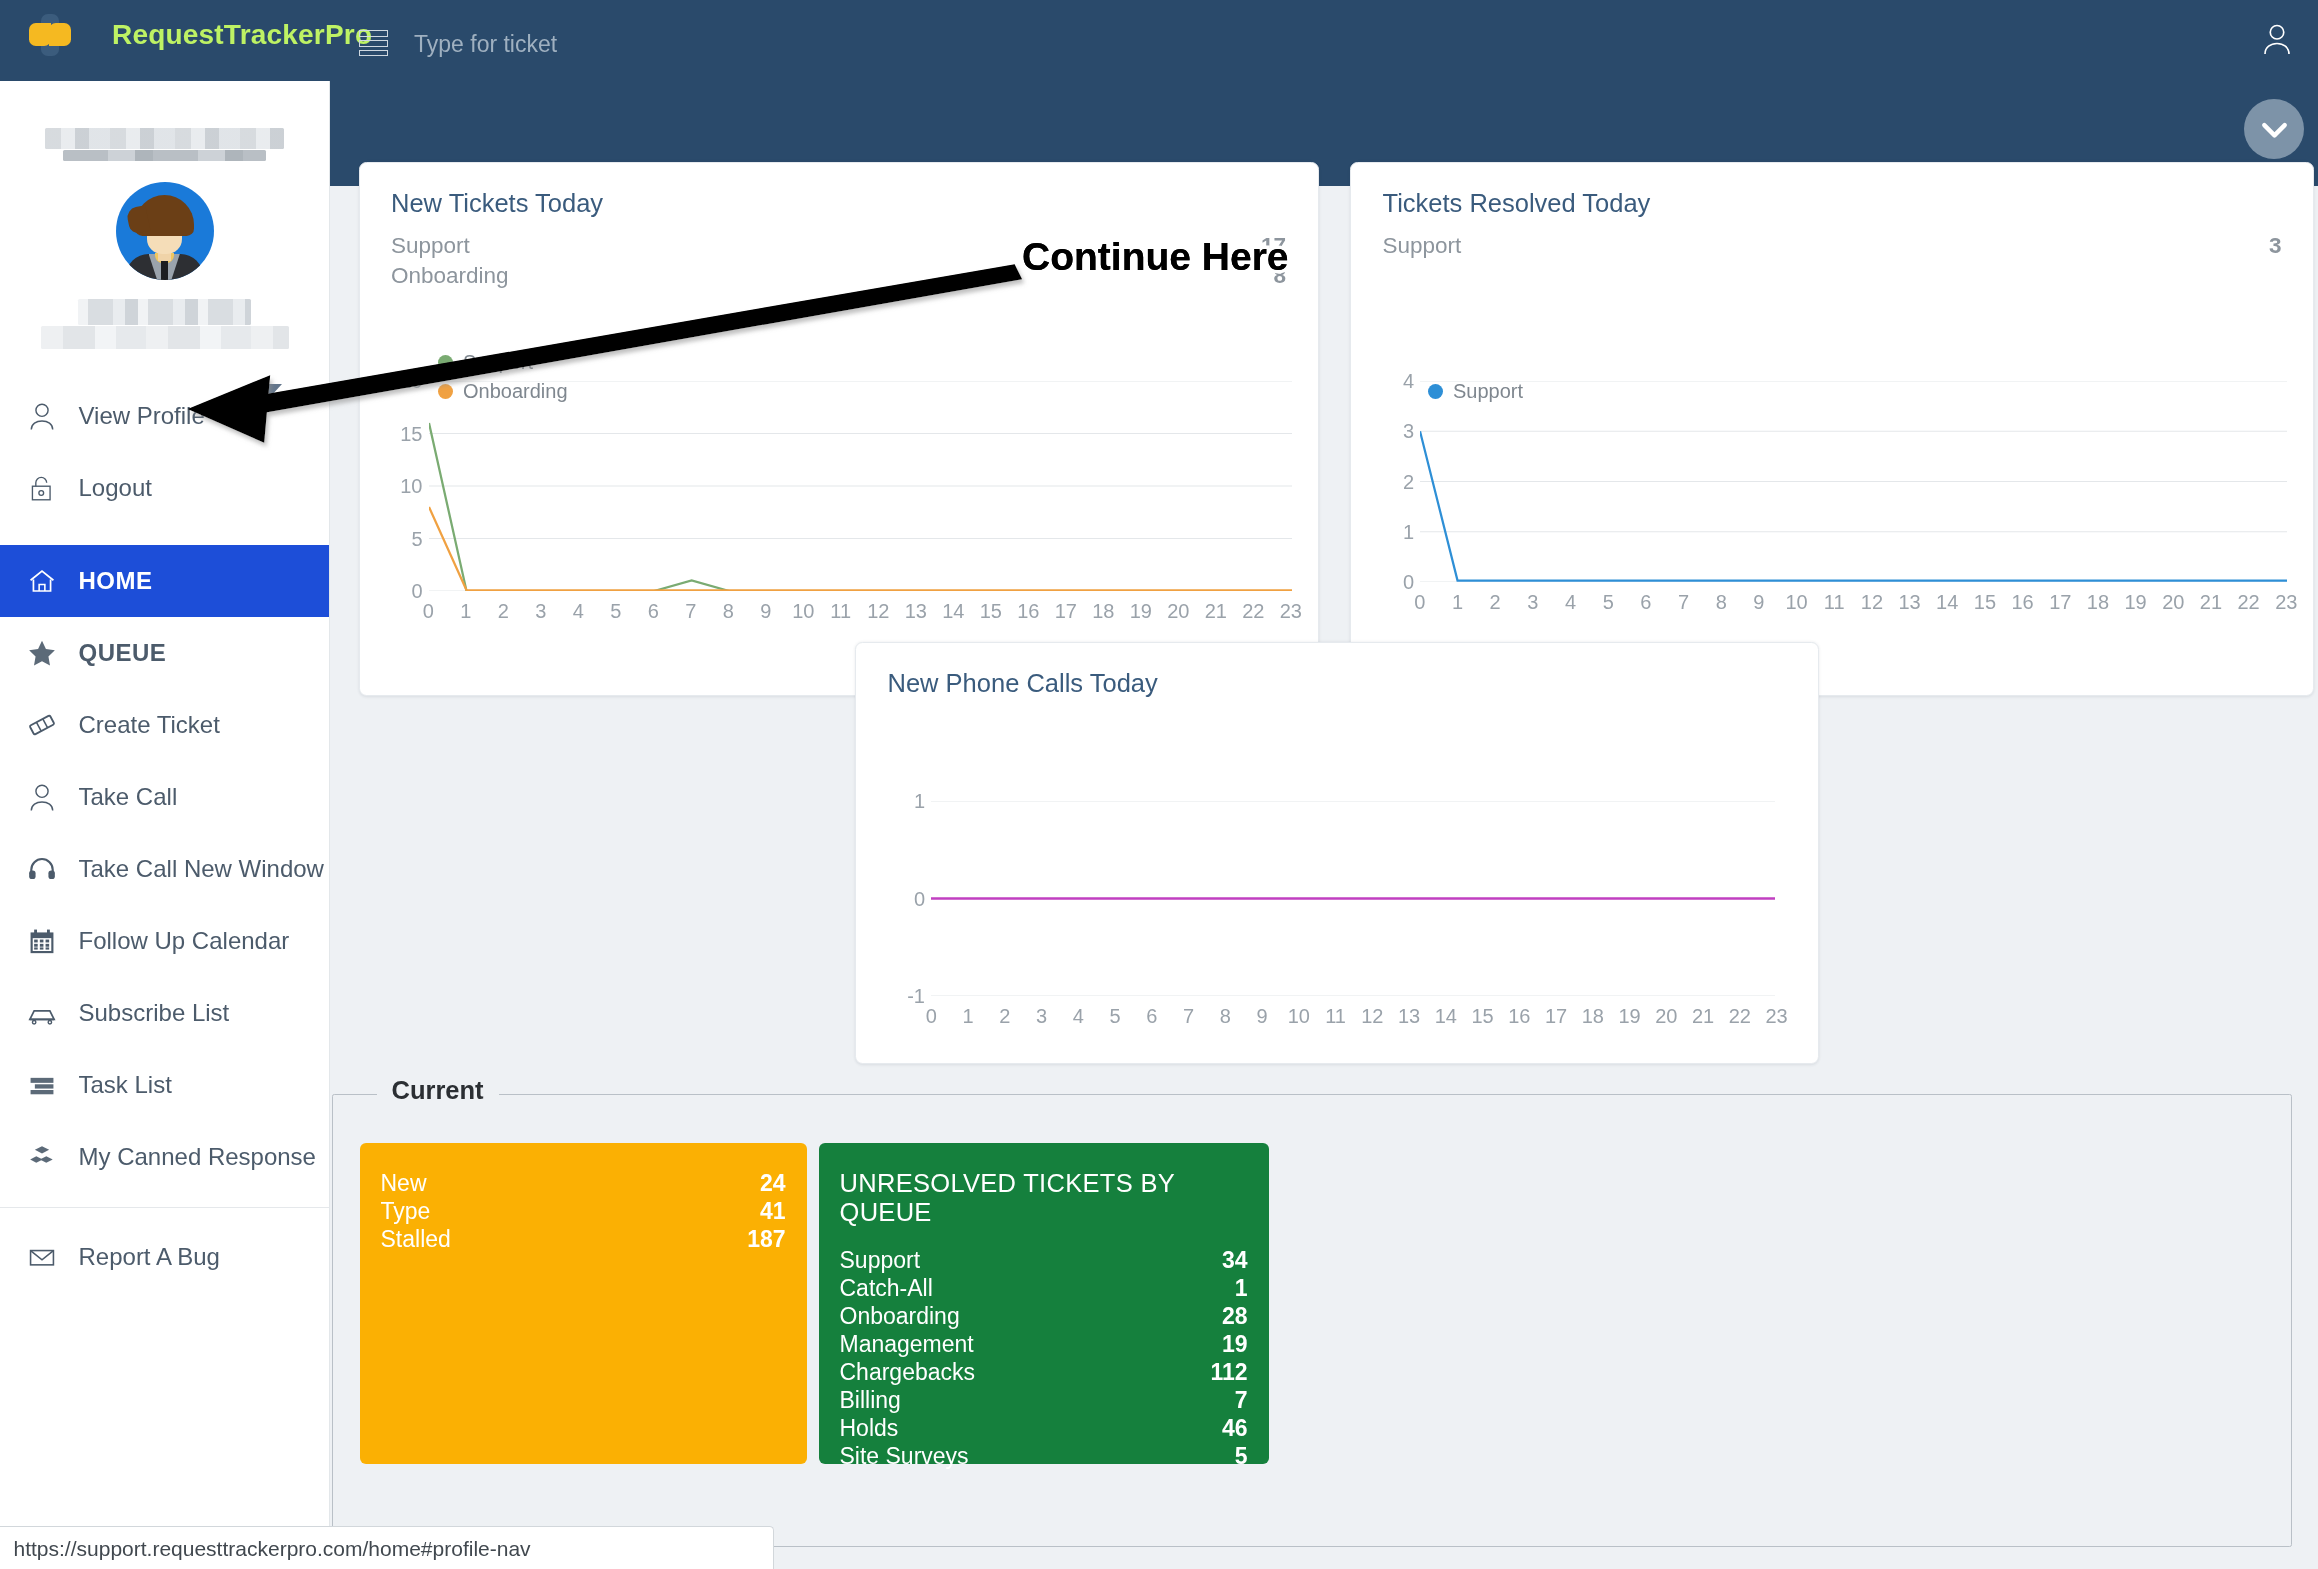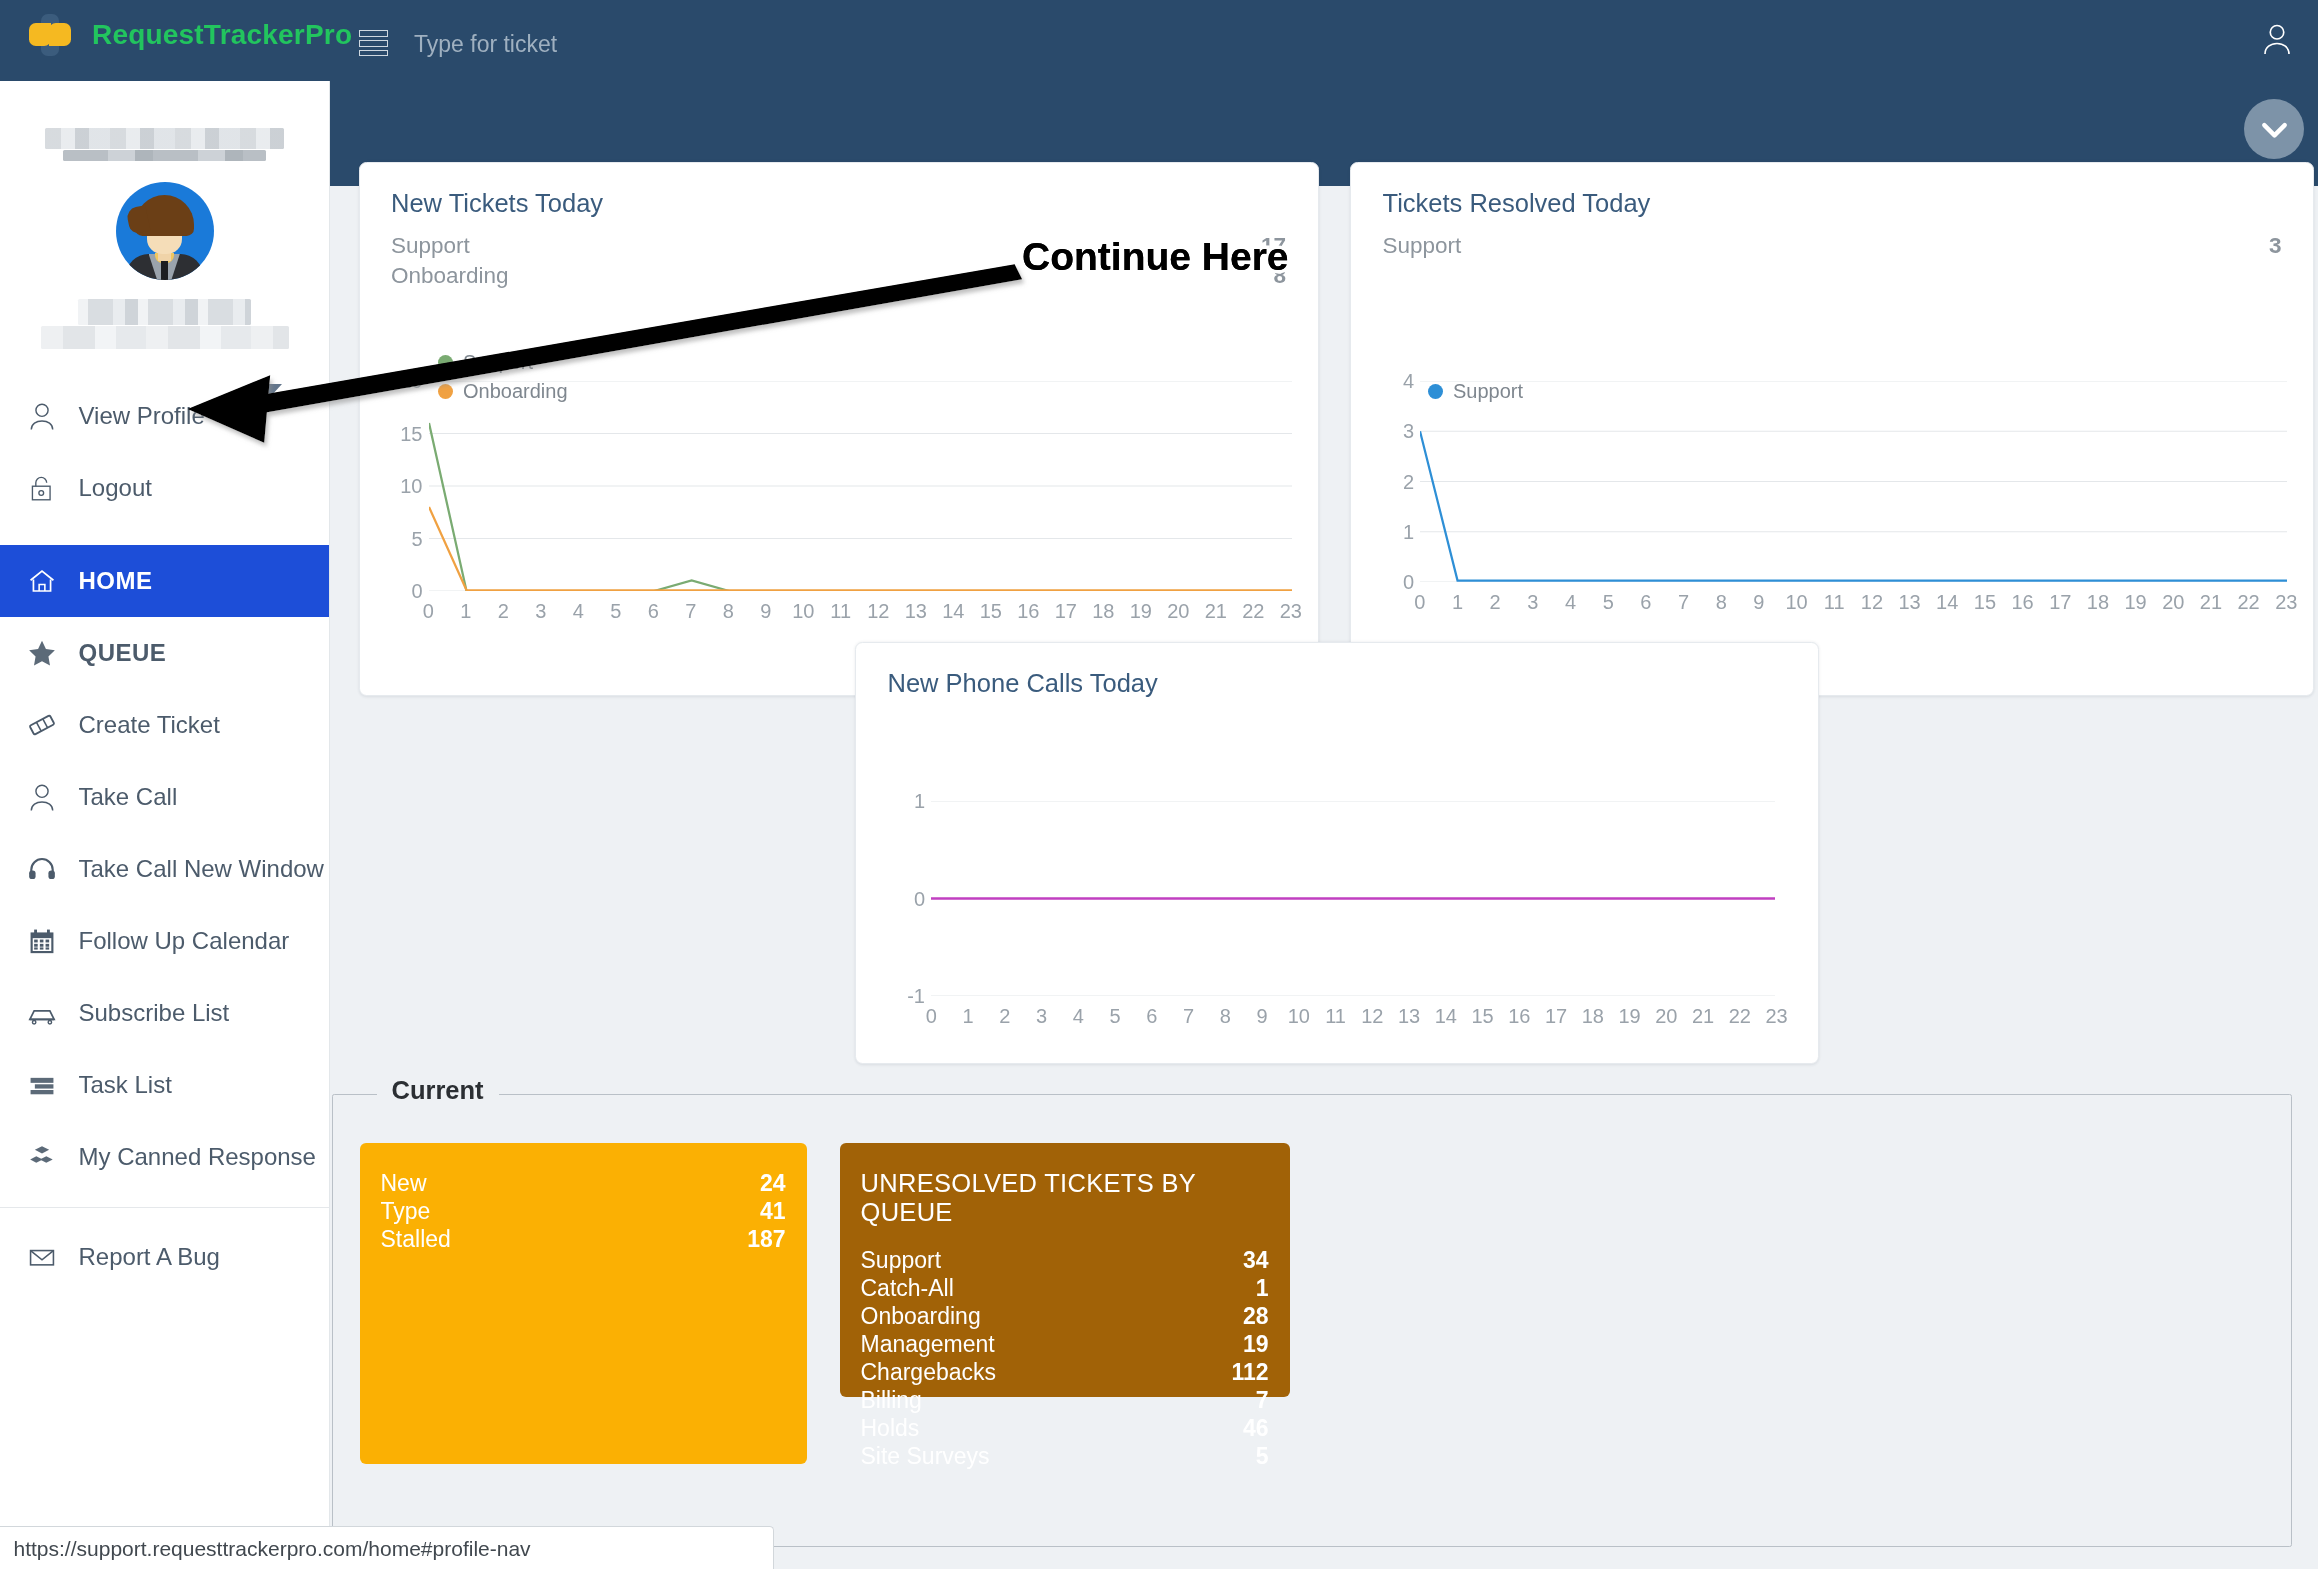"RequestTrackerPro" .brand-name { color: #22c55e -> #bef264; margin-left: none -> 20px }
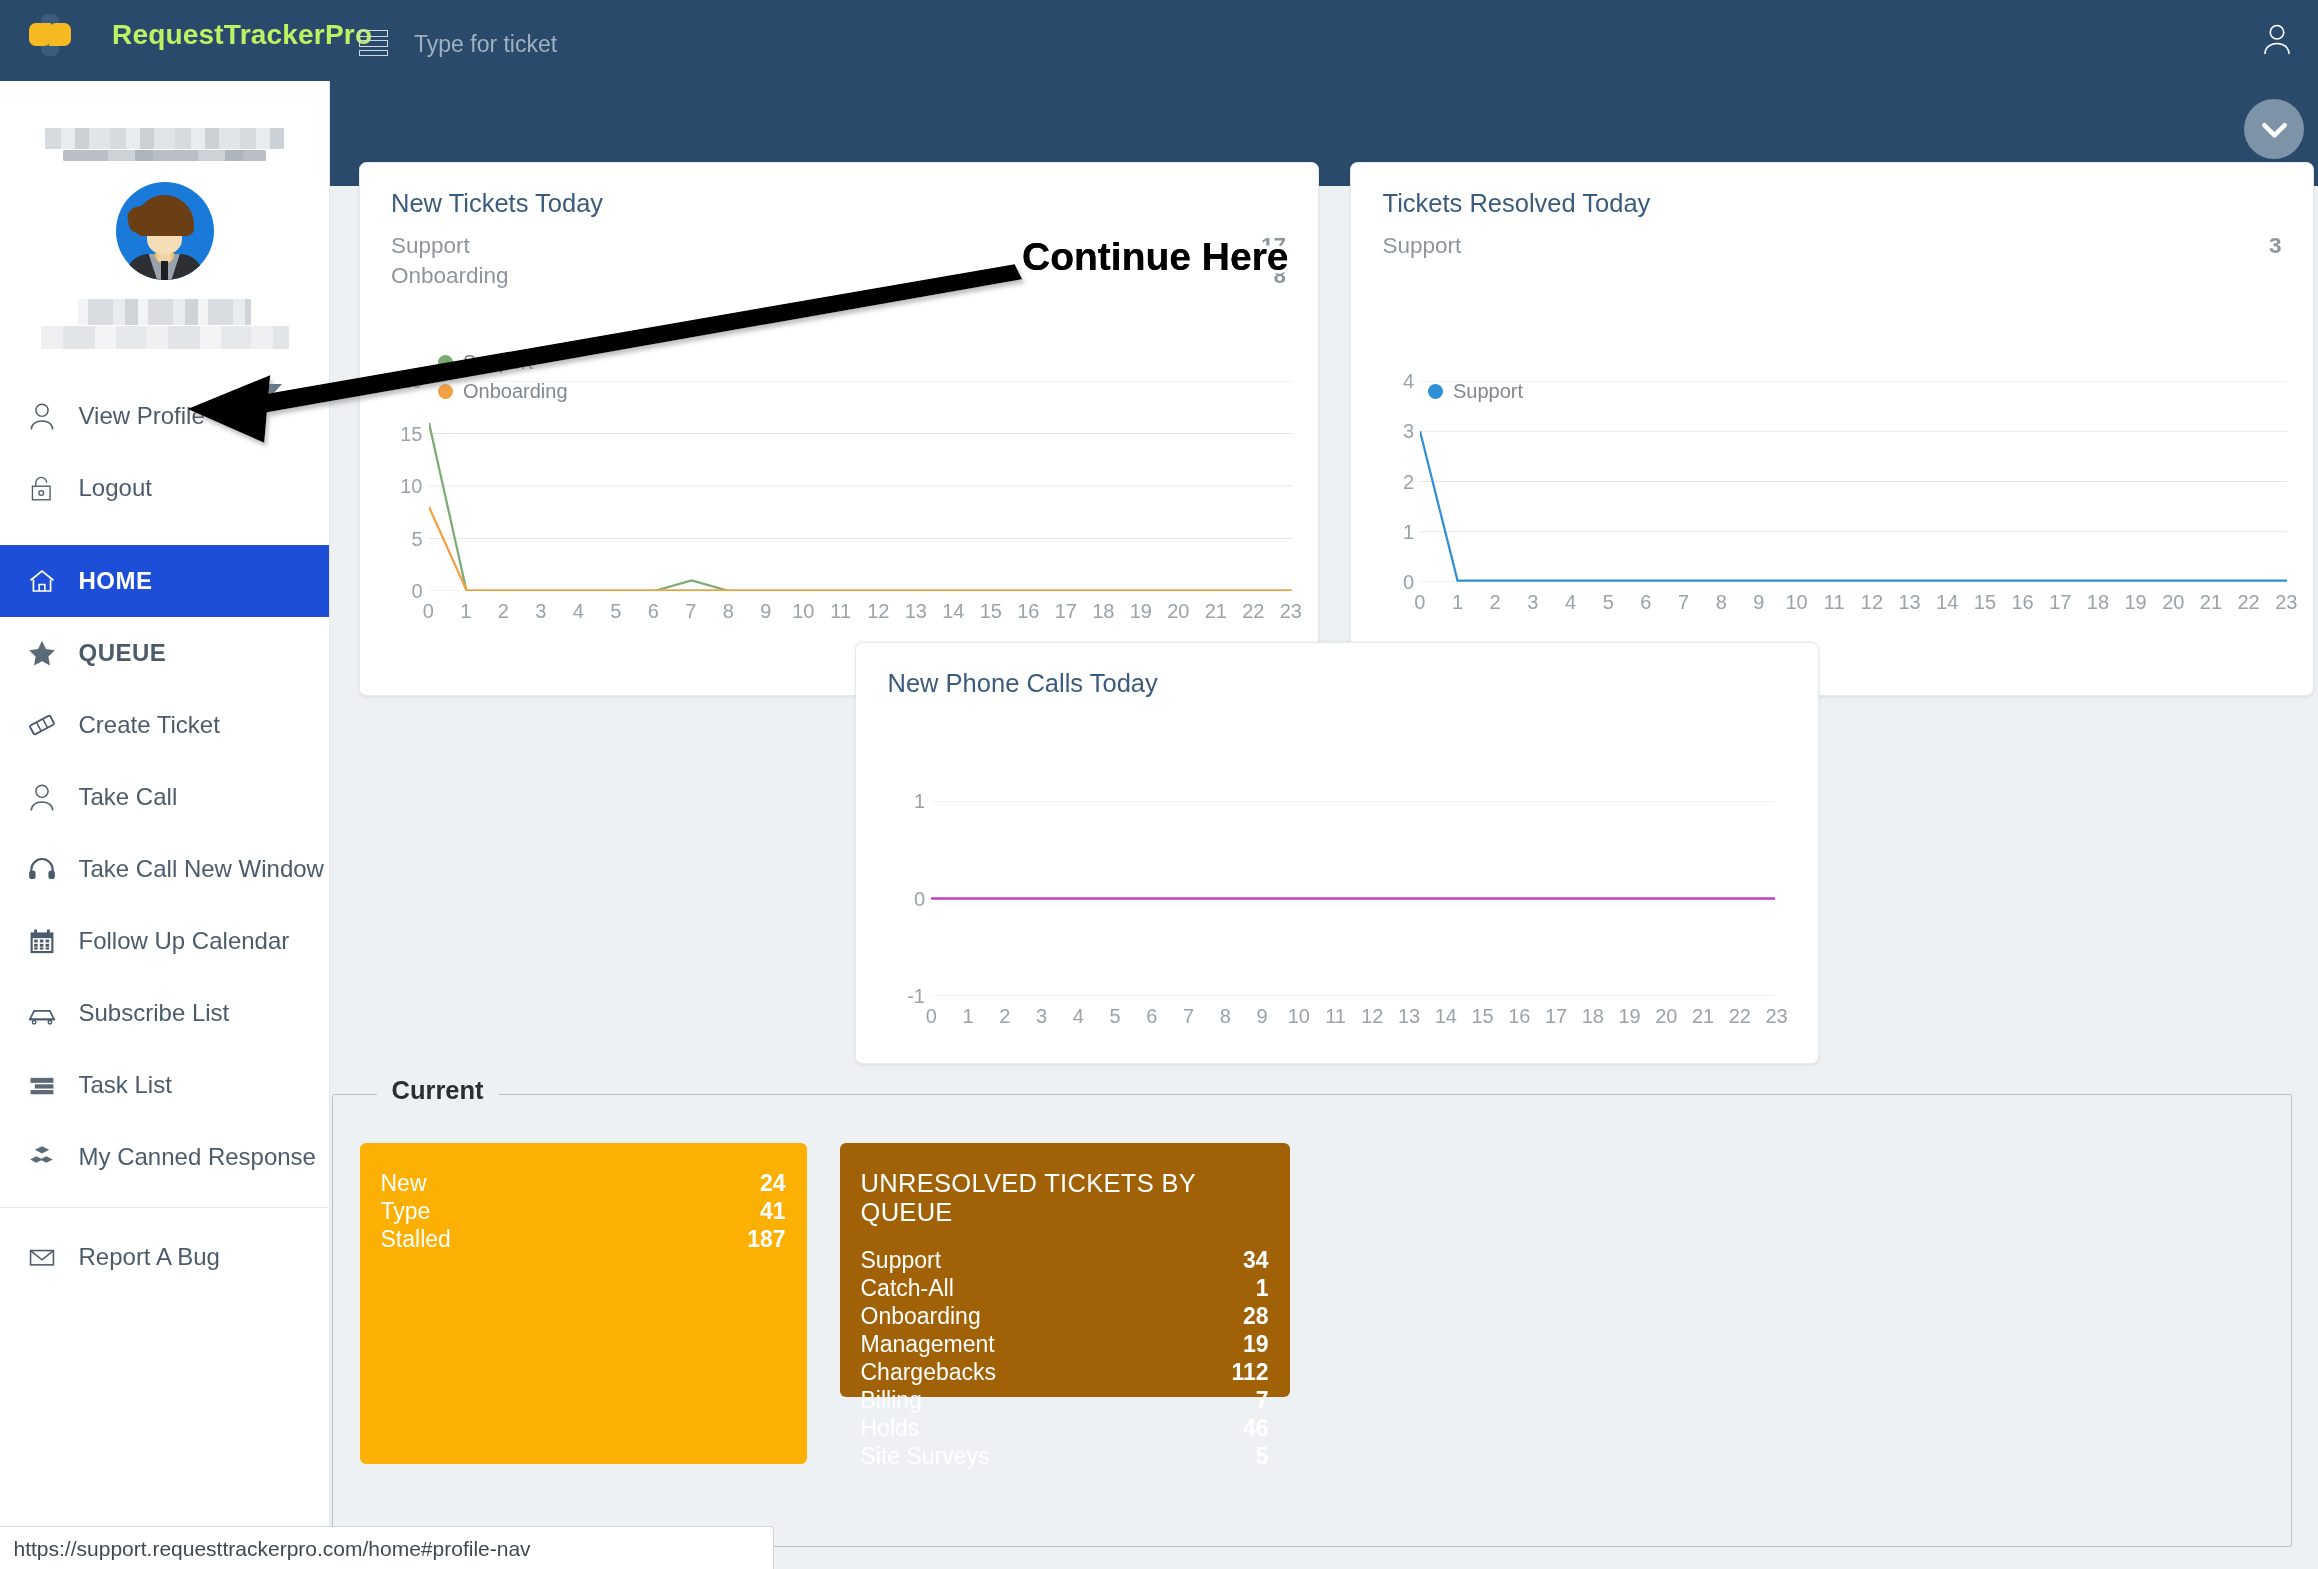"UNRESOLVED TICKETS BY QUEUE" div.stat-card { background: #a16207 -> #15803d; height: 254px -> 321px; left: 507px -> 486px }
